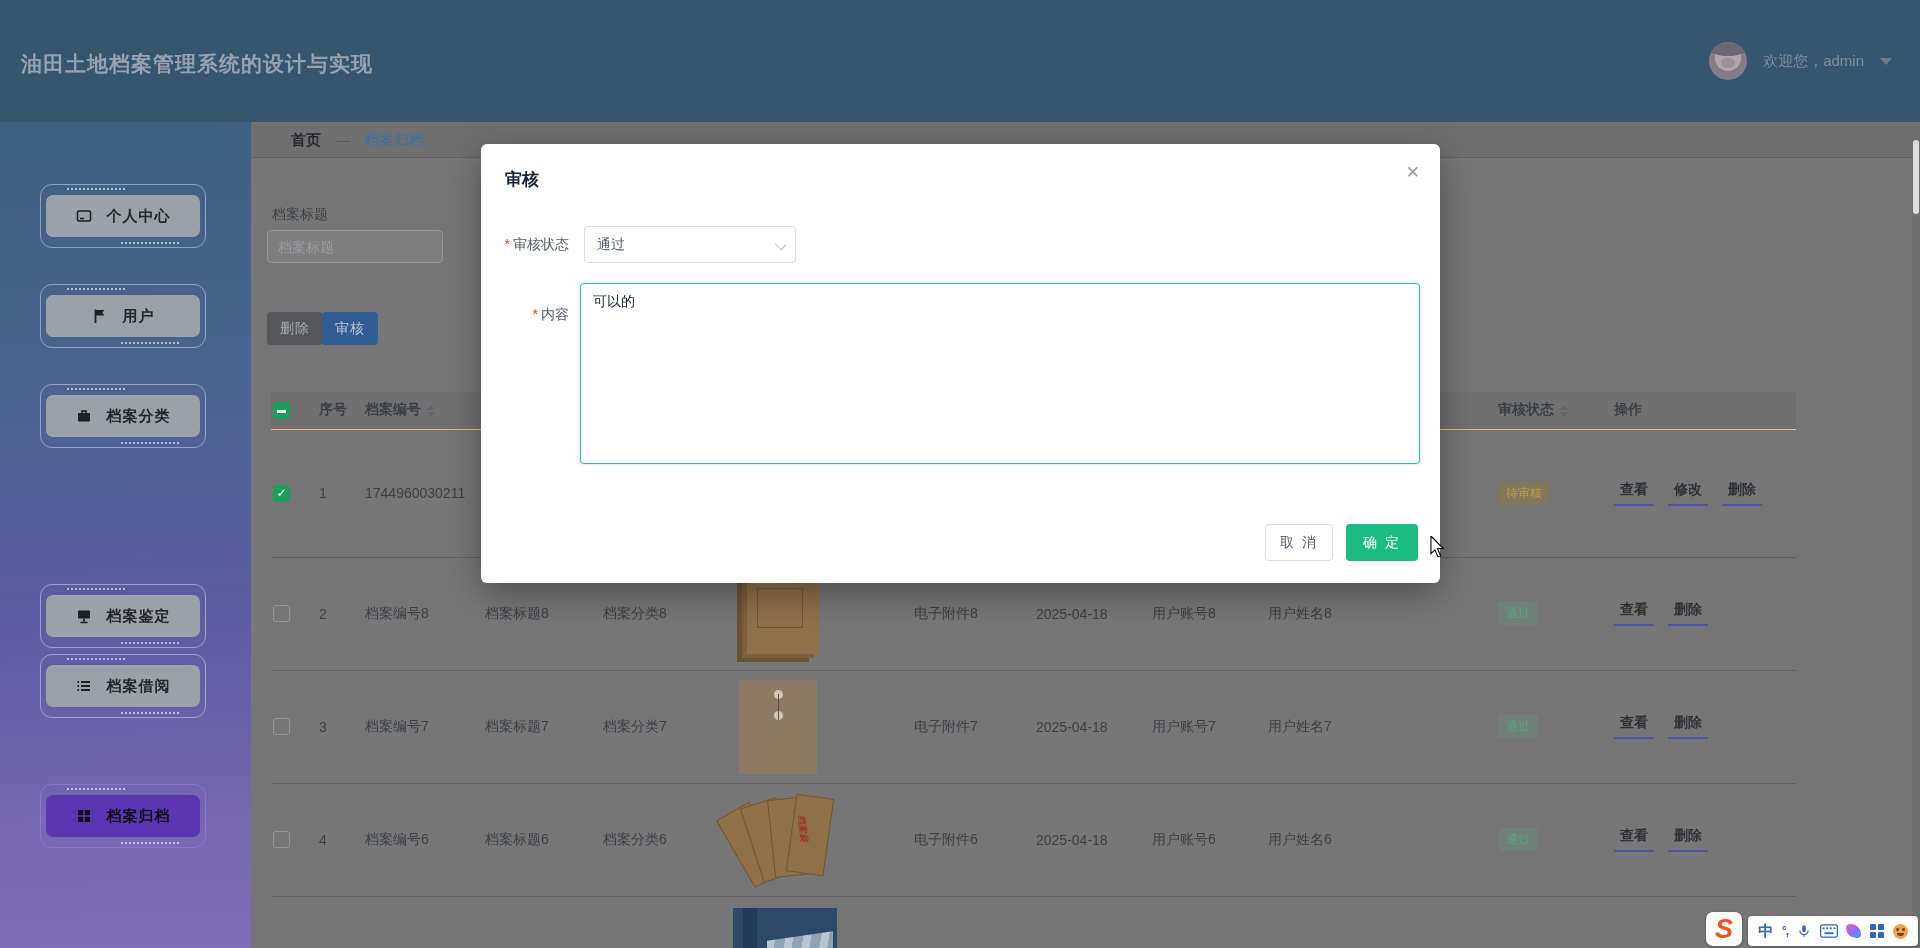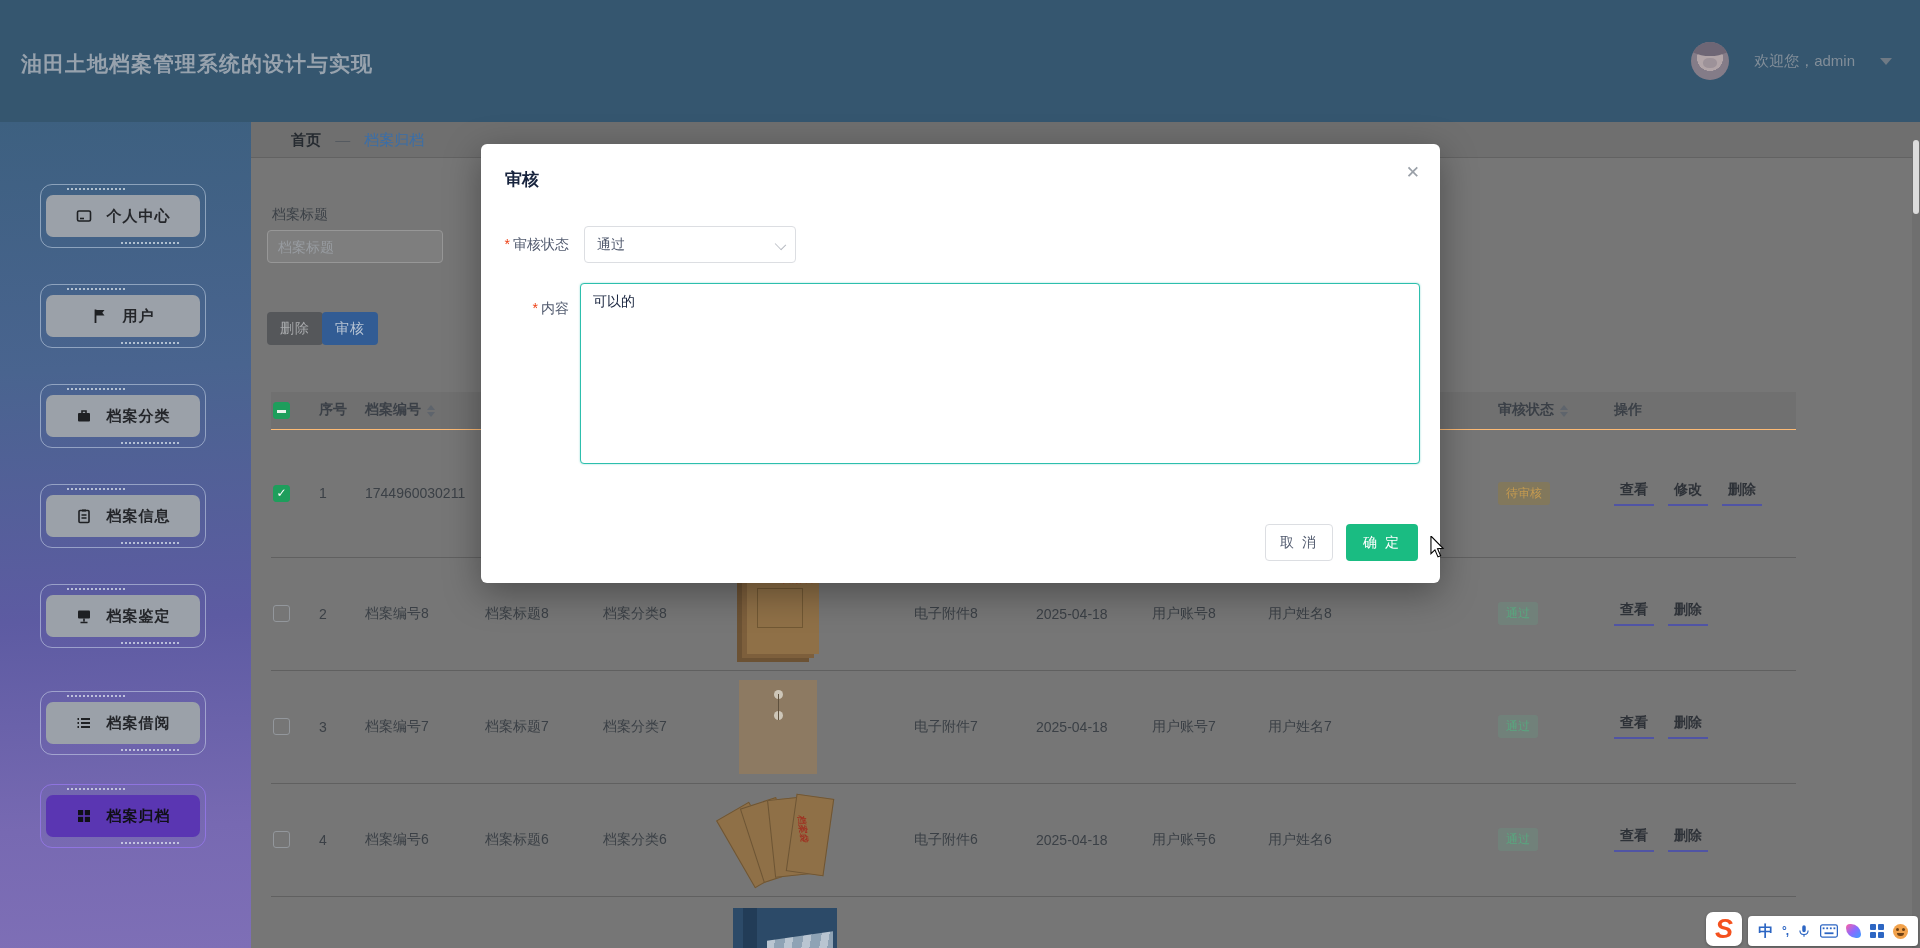"欢迎您，admin" .user-box { gap: 25px -> 16px }
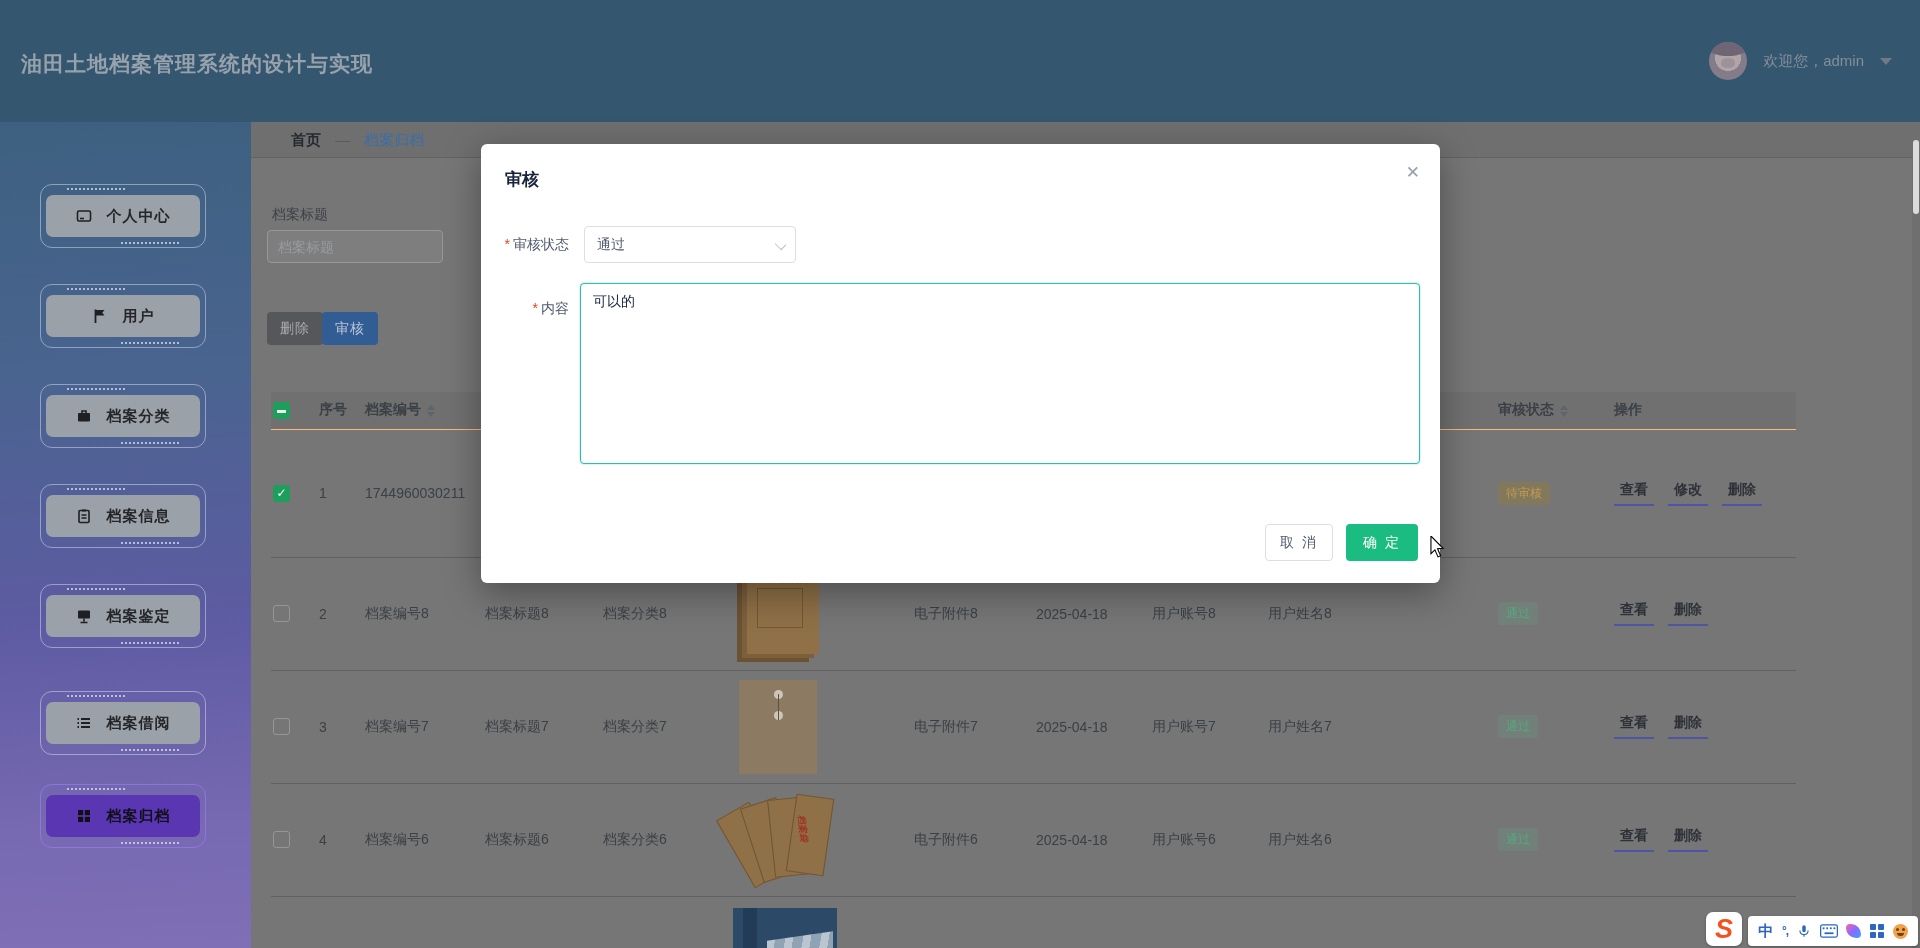"* 内容" .lbl-content { top: 156px -> 162px }
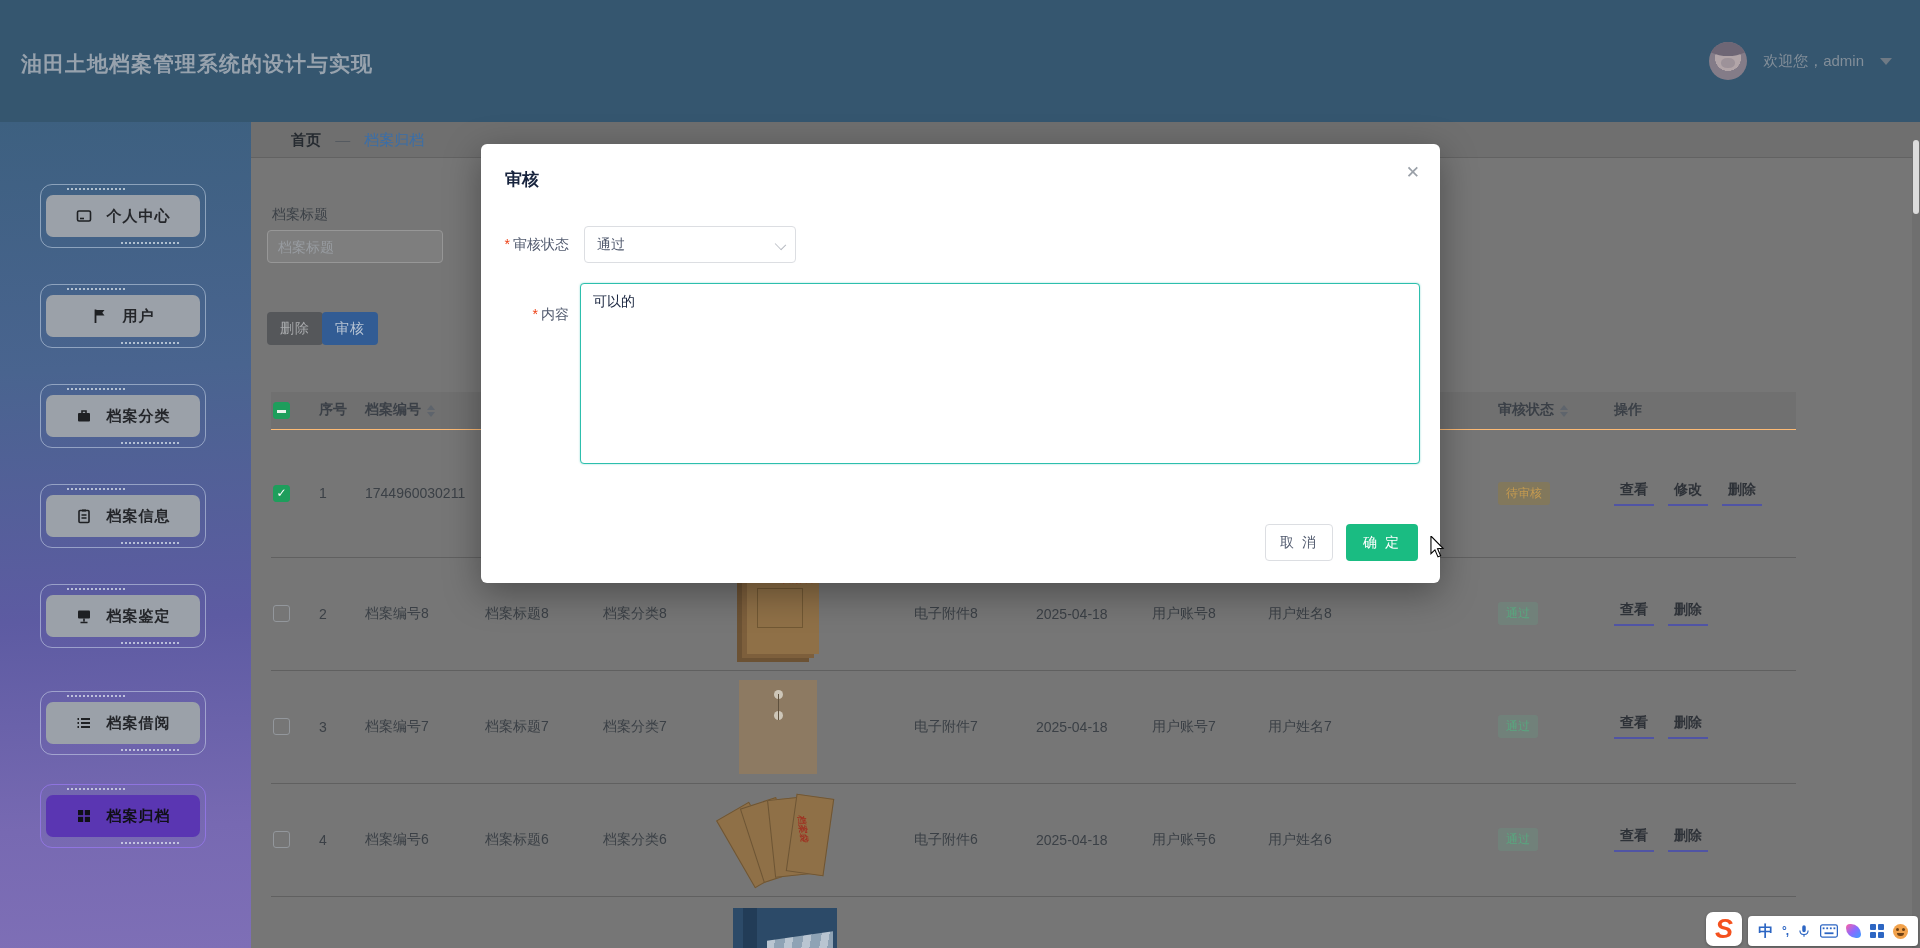"档案信息" div.side-frame { html: <div> <div> <span> <svg> <rect></rect> <path></path> <path></path> </svg> </span> <span>档案信息</span> </div> </div> -> none }
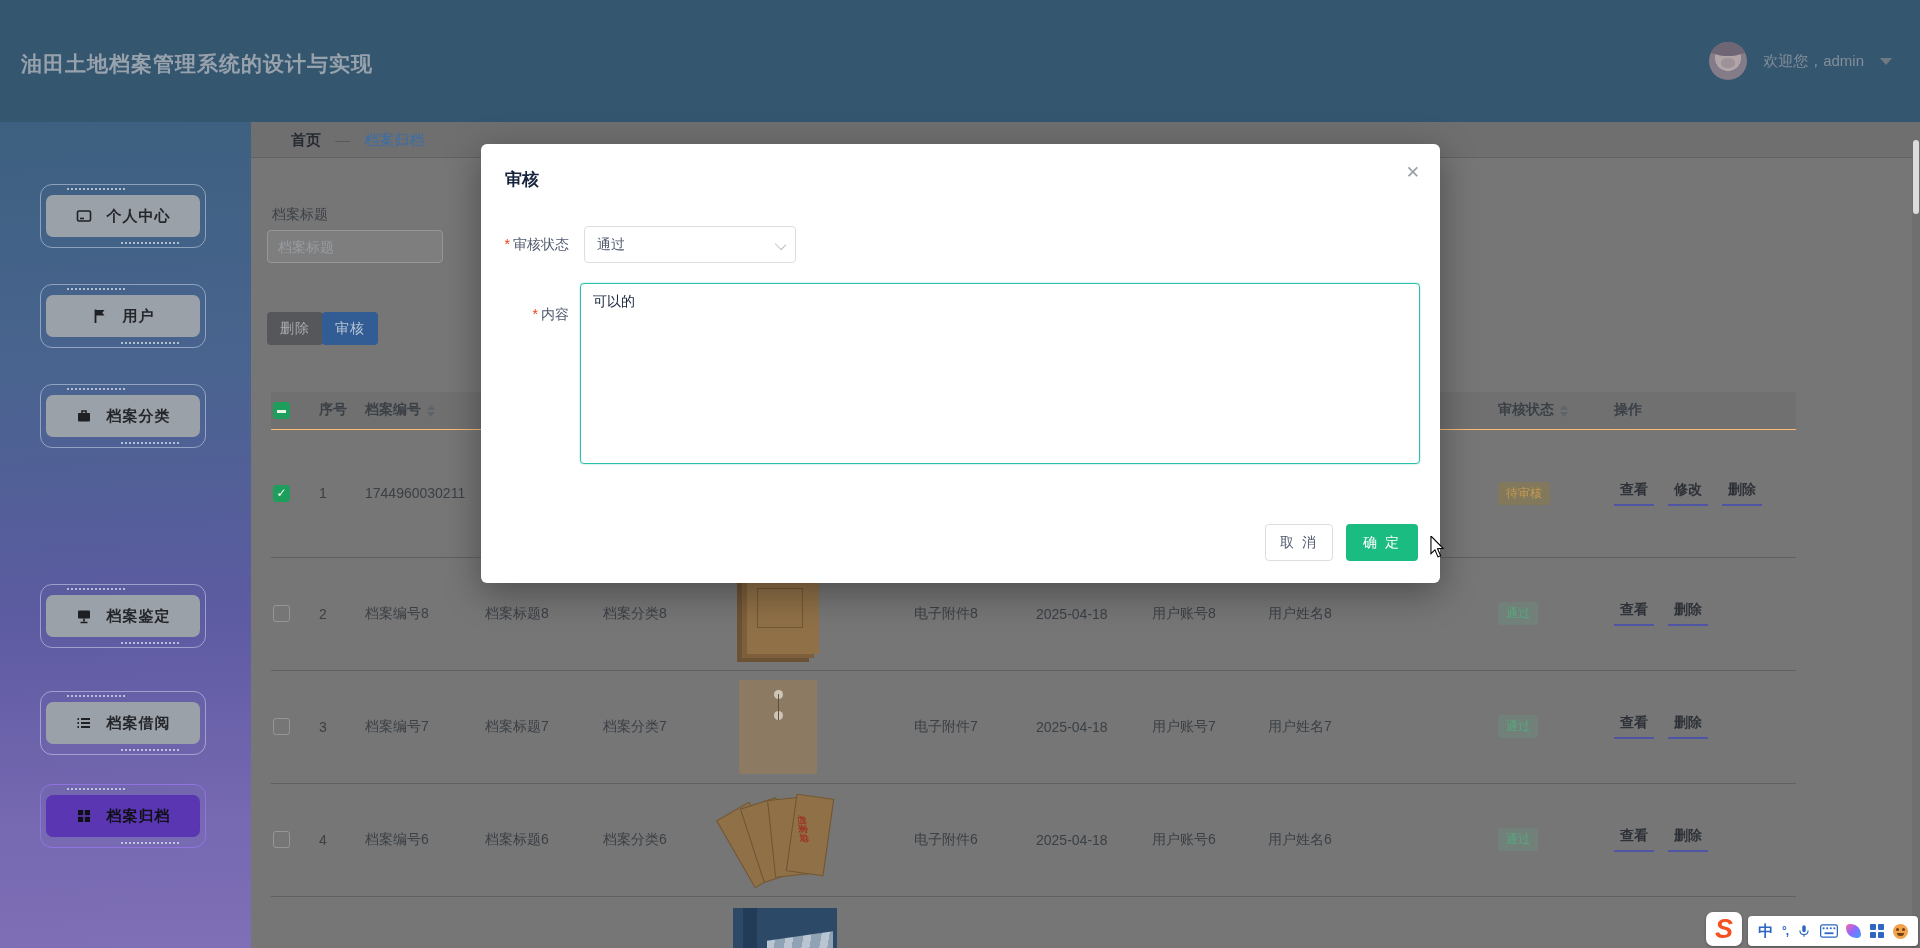"档案借阅" div.side-frame { top: 569px -> 532px }
